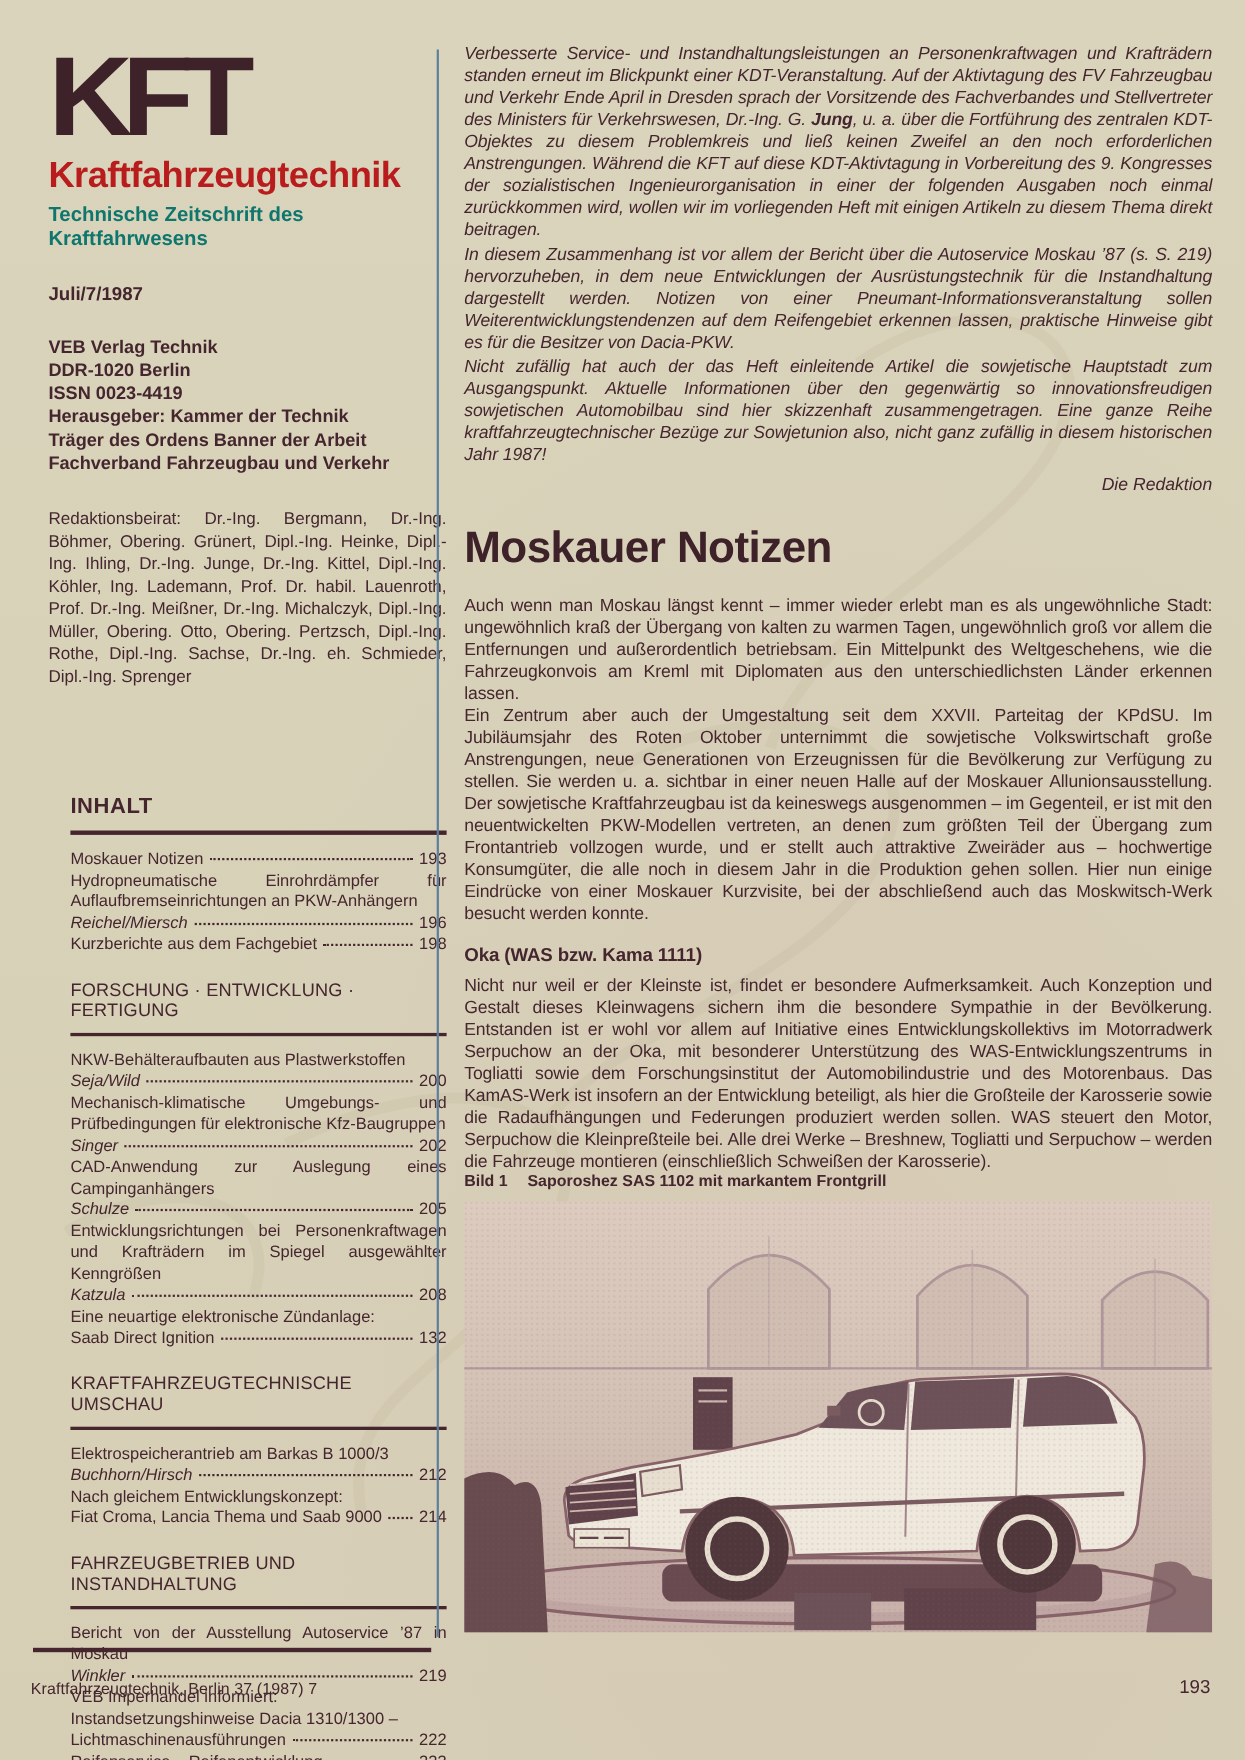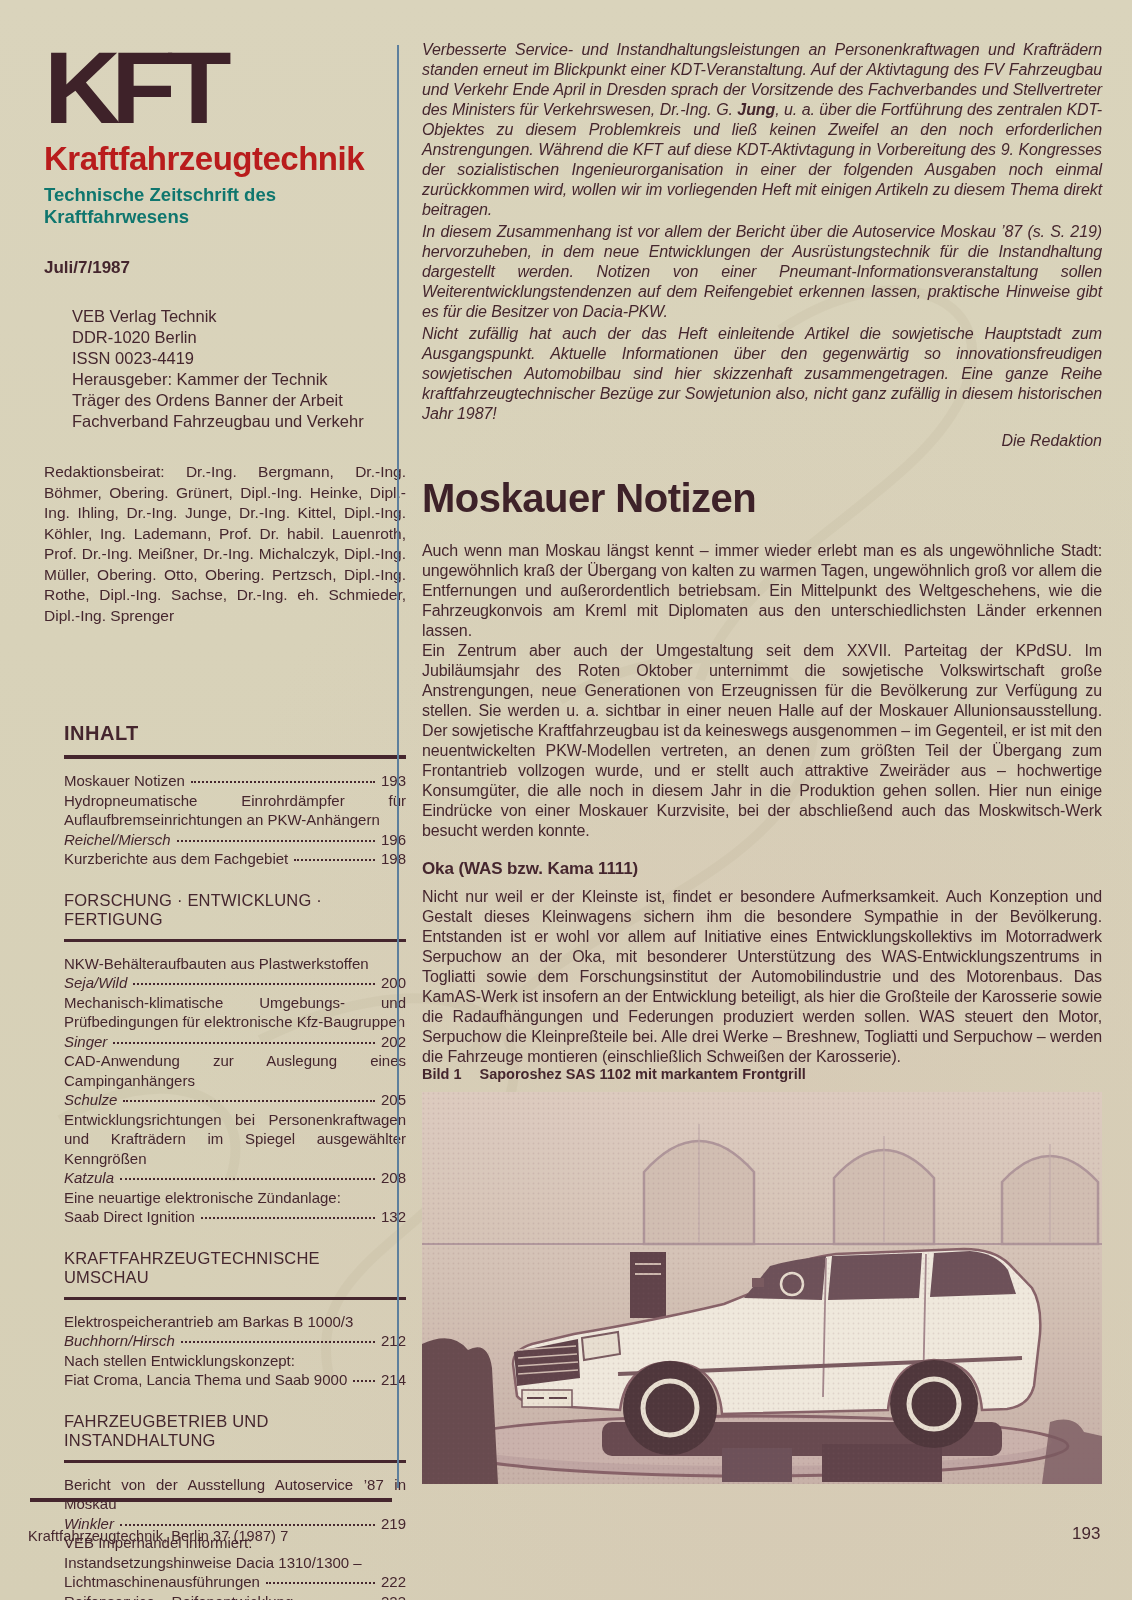"VEB Verlag Technik" .publisher { font-weight: normal -> bold; margin-left: 28px -> none }
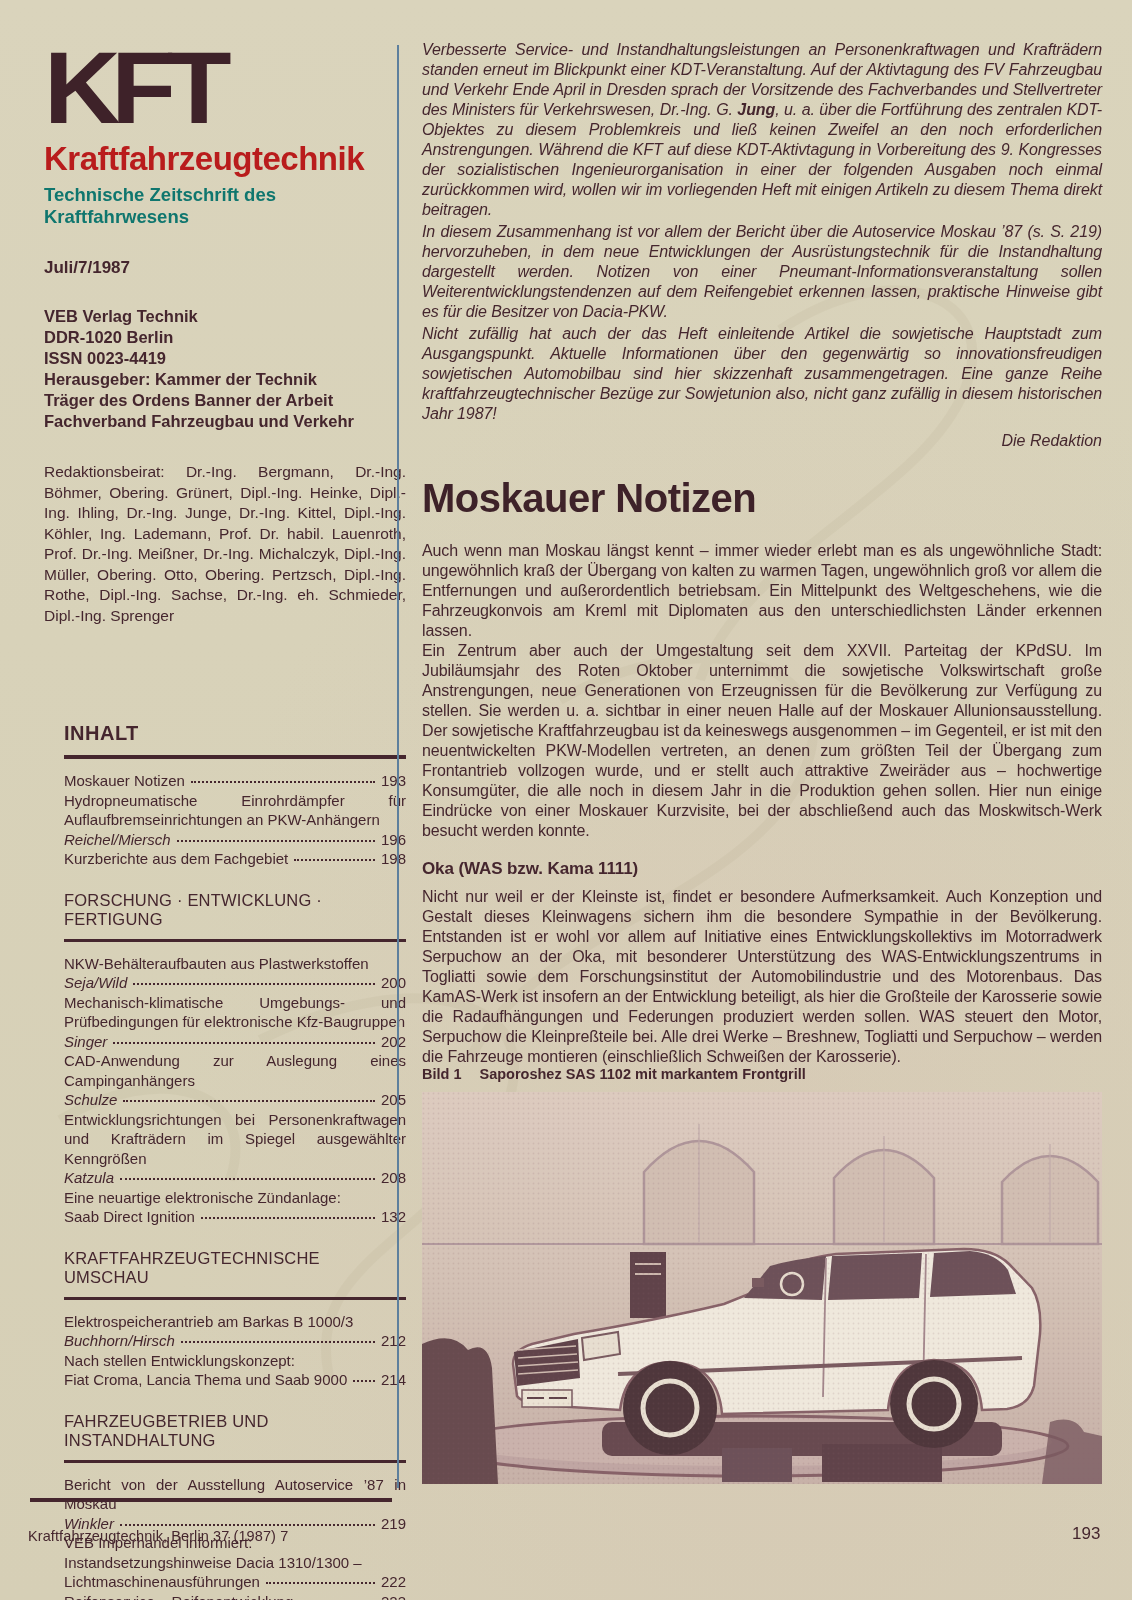"Nach stellen Entwicklungskonzept:" span.toc-text { text: stellen -> gleichem }
